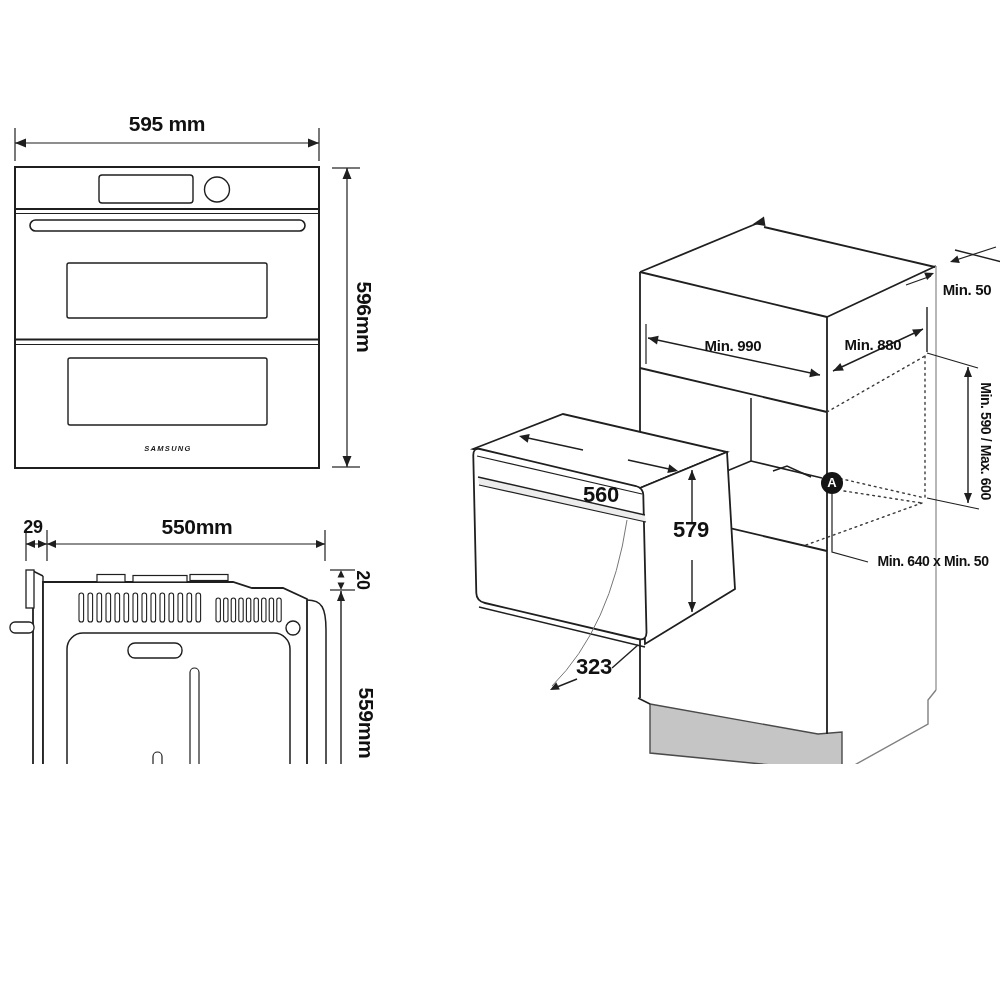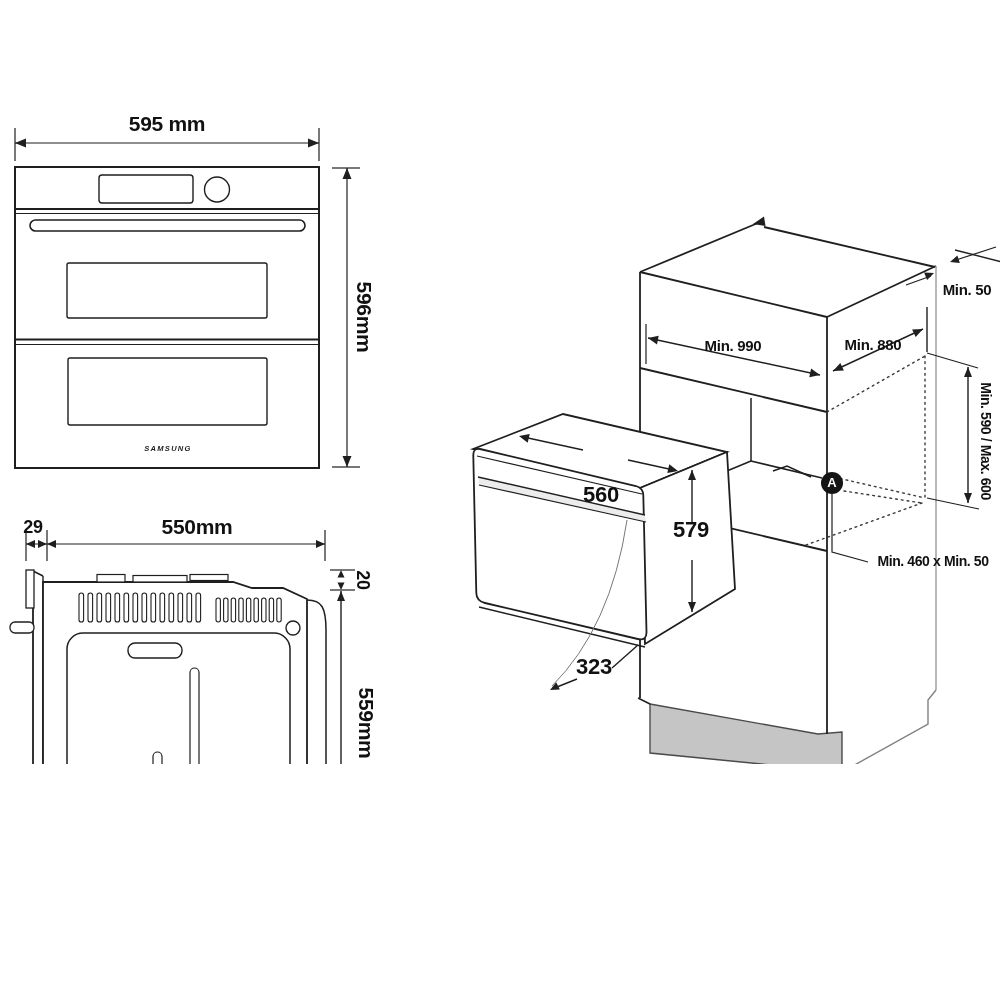"Min. 460 x Min. 50" div.lbl { text: 460 -> 640 }
